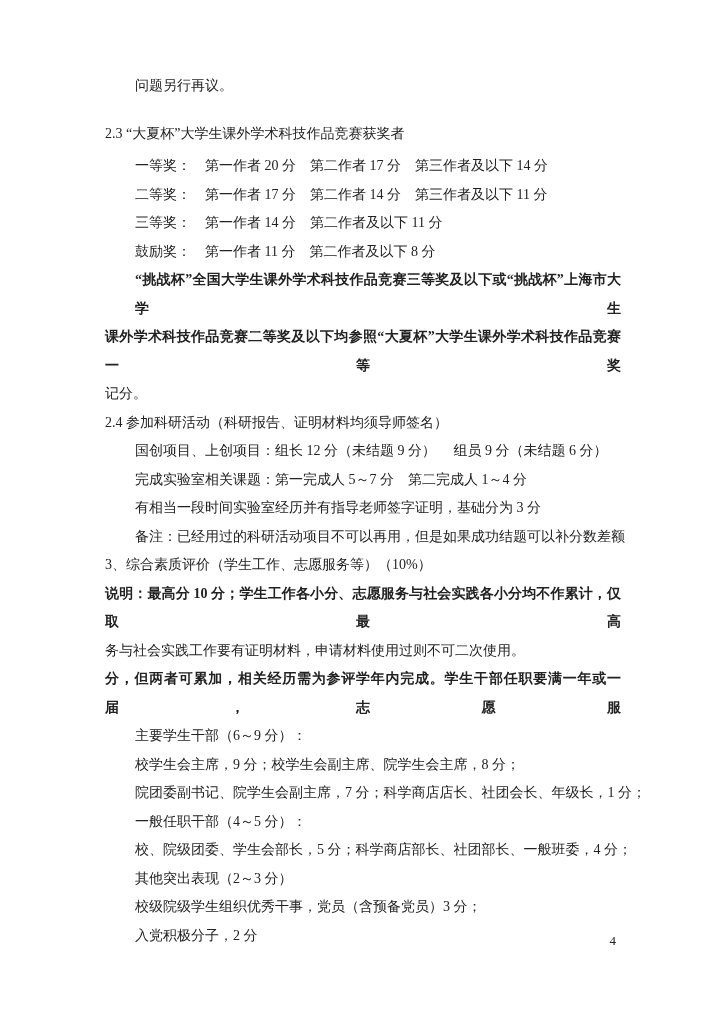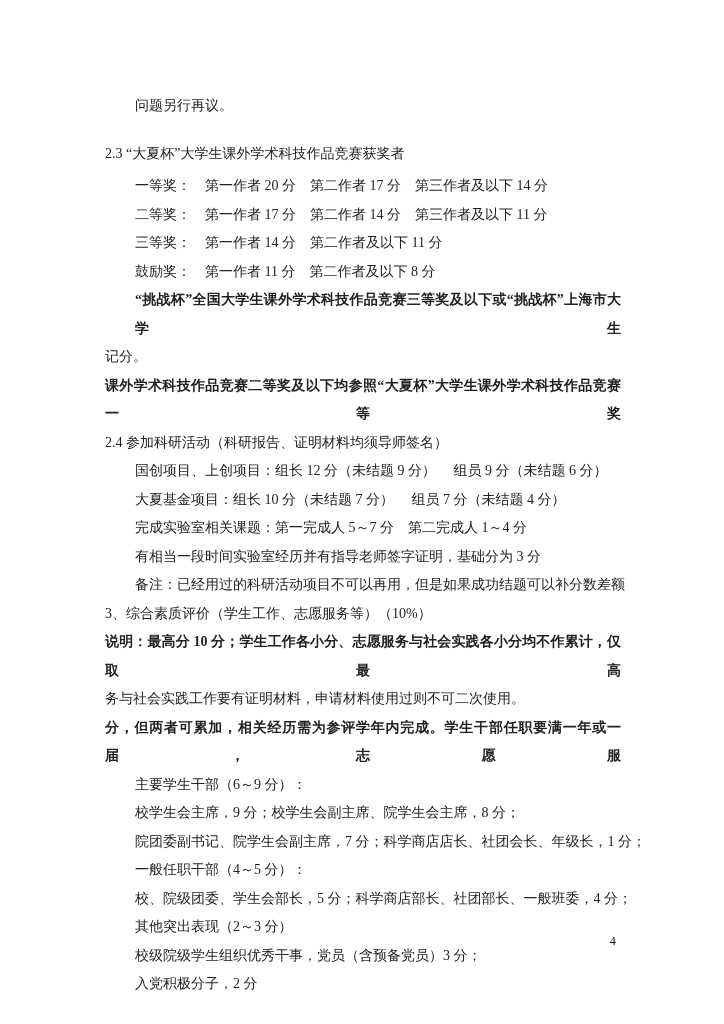"问题另行再议。" .doc-body { top: 92px -> 72px }
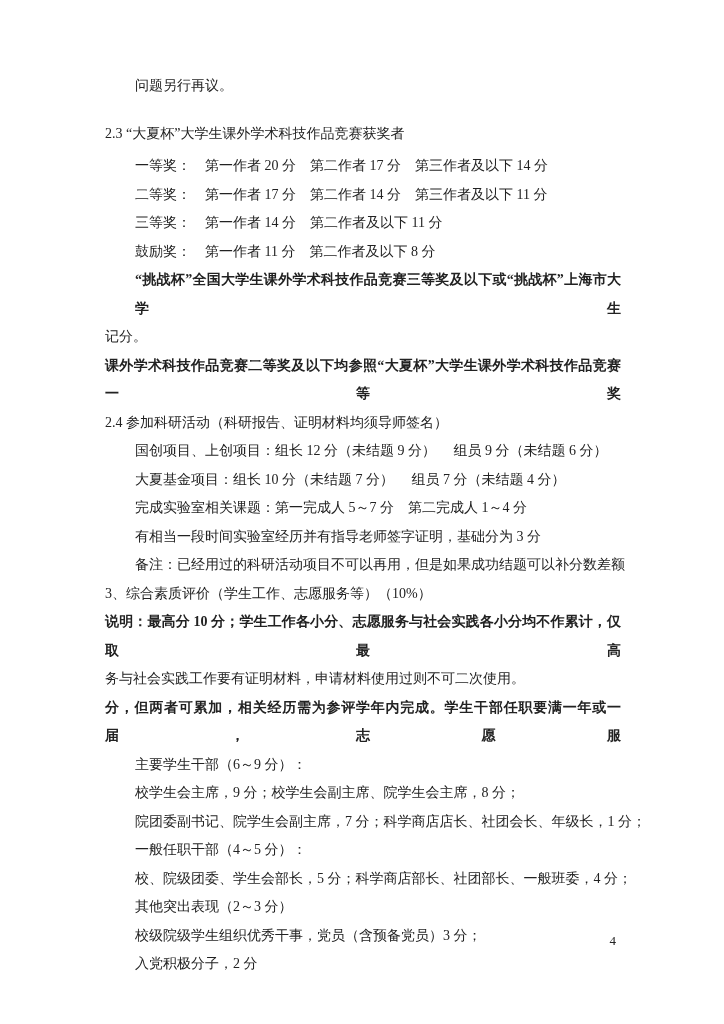"记分。" div.line { order: before "课外学术科技作品竞赛二等奖及以下均参照“大夏杯”大学生课外学术科技作品竞赛一等奖" -> after "课外学术科技作品竞赛二等奖及以下均参照“大夏杯”大学生课外学术科技作品竞赛一等奖" }
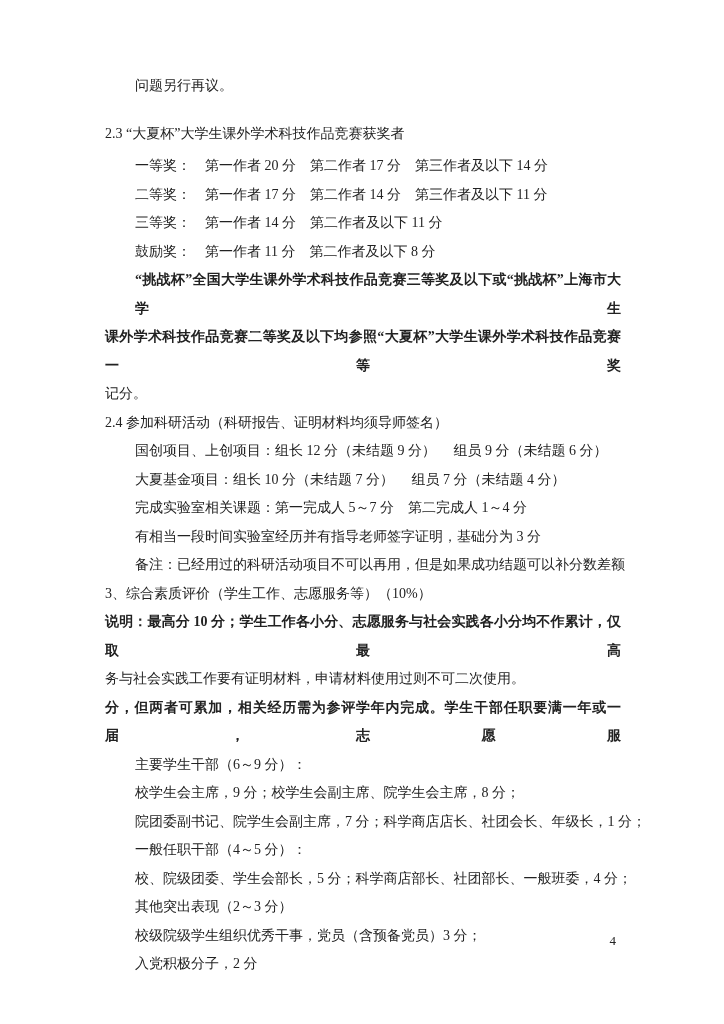"大夏基金项目：组长 10 分（未结题 7 分）" div.line { html: <div>大夏基金项目：组长 10 分（未结题 7 分） 组员 7 分（未结题 4 分）</div> -> none }
